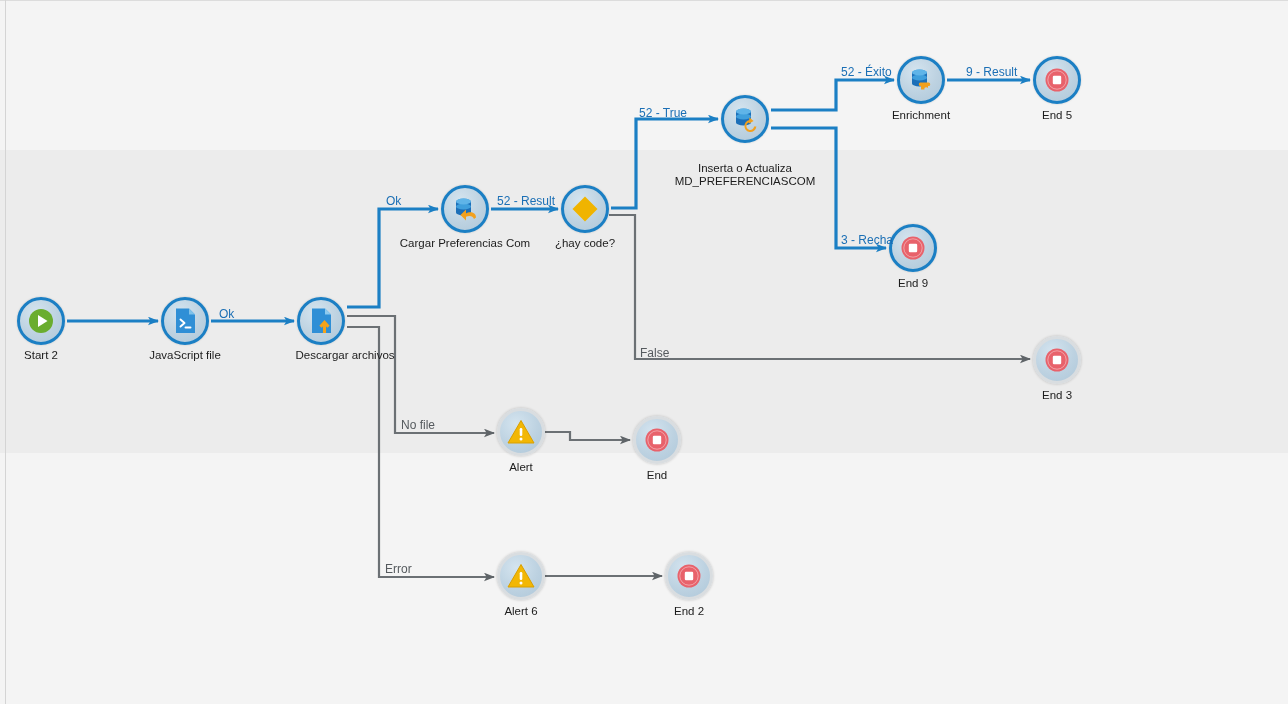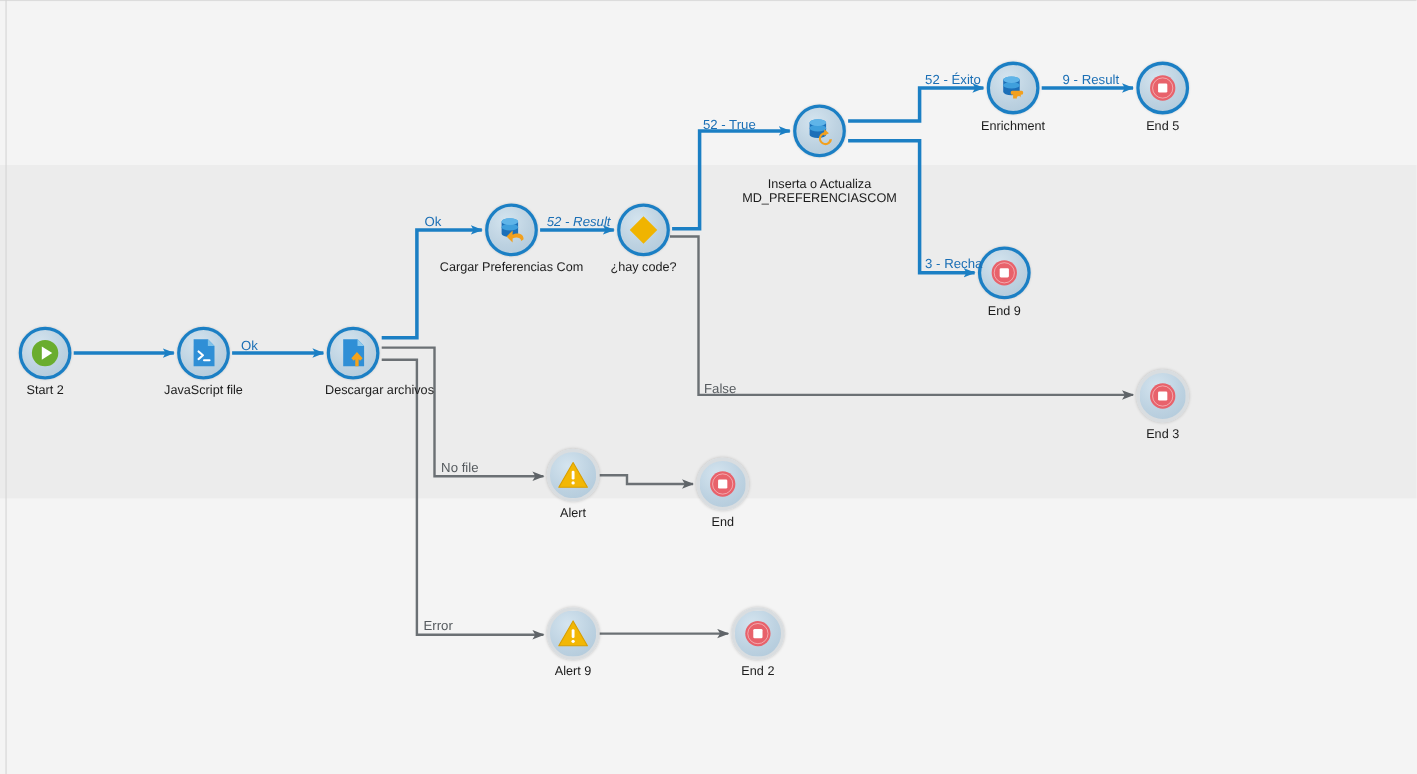"52 - Result" div.edge-label { font-style: italic -> none }
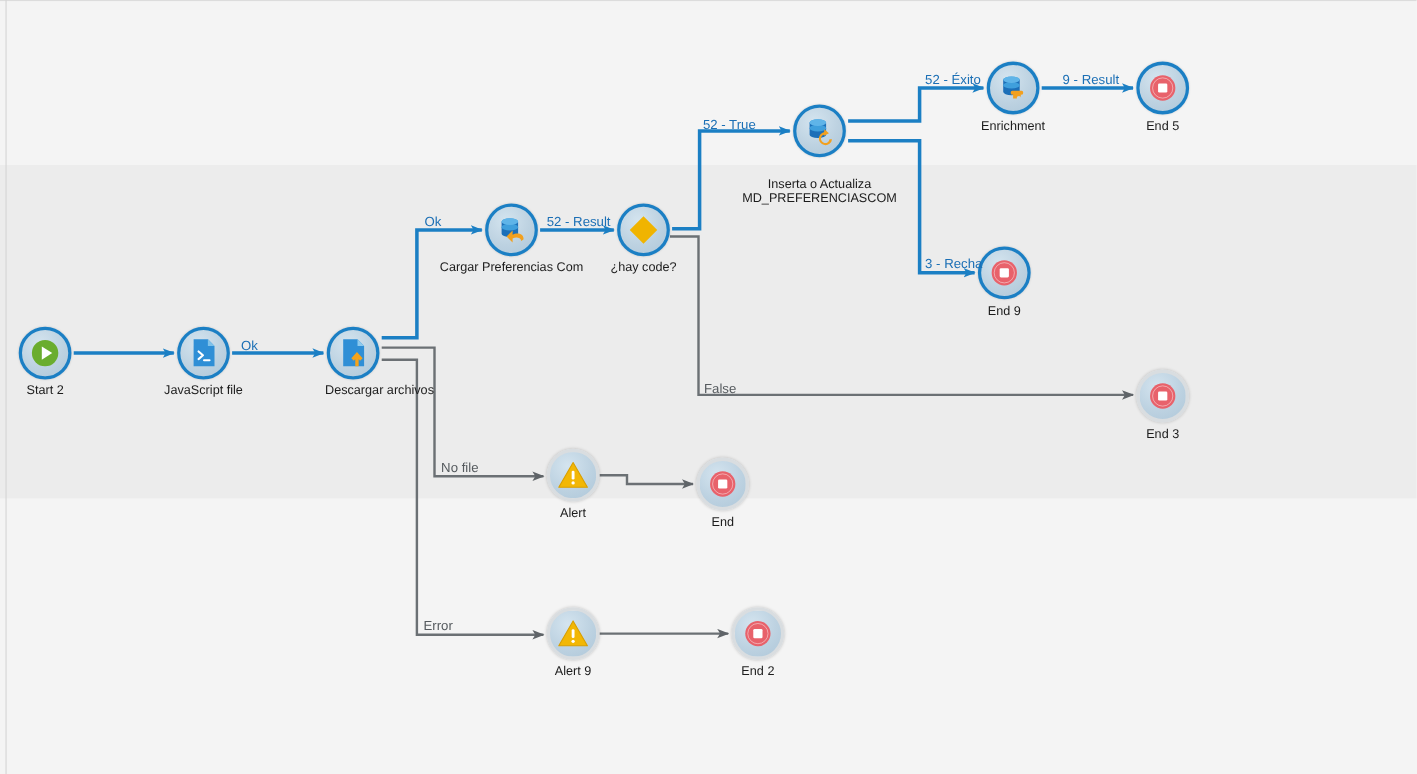"Alert 9" div.node-label { text: 9 -> 6 }
